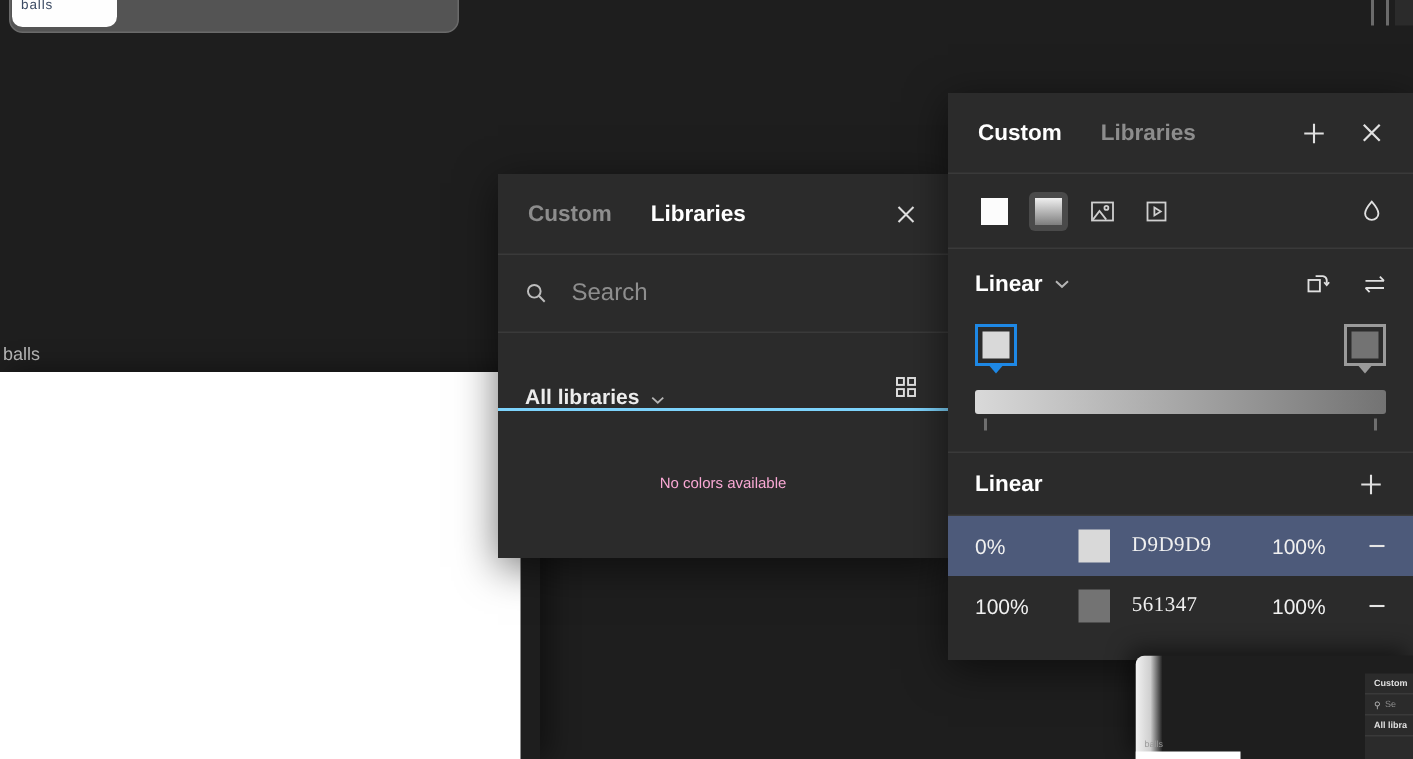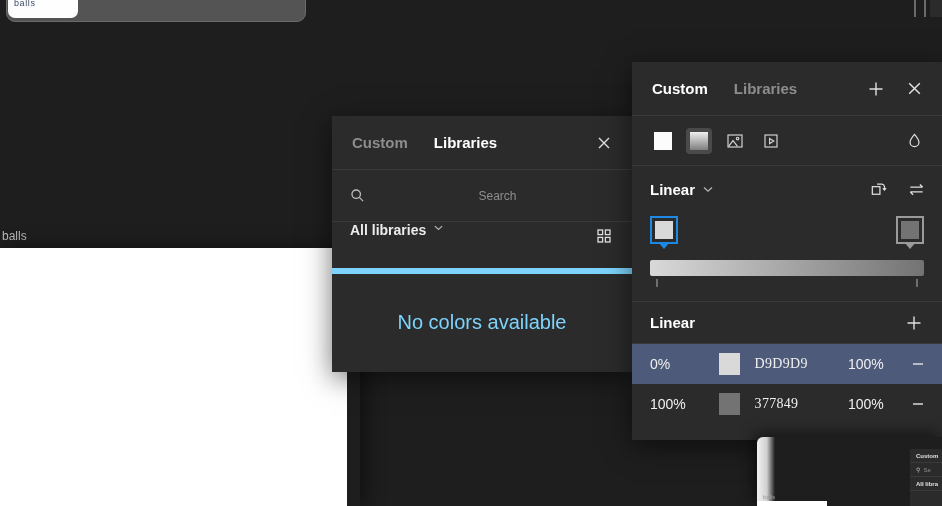"Search" .search-input { font-size: 12px -> 16px; text-align: center -> none }
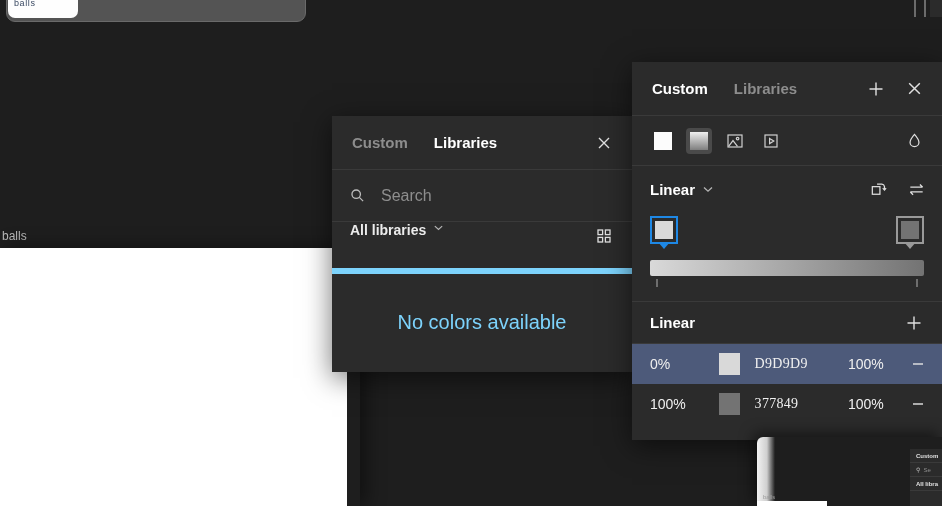"All libraries" .filter-row { align-items: flex-start -> flex-end; border-bottom: 6px solid #7dd3fc -> 2px solid #7dd3fc }
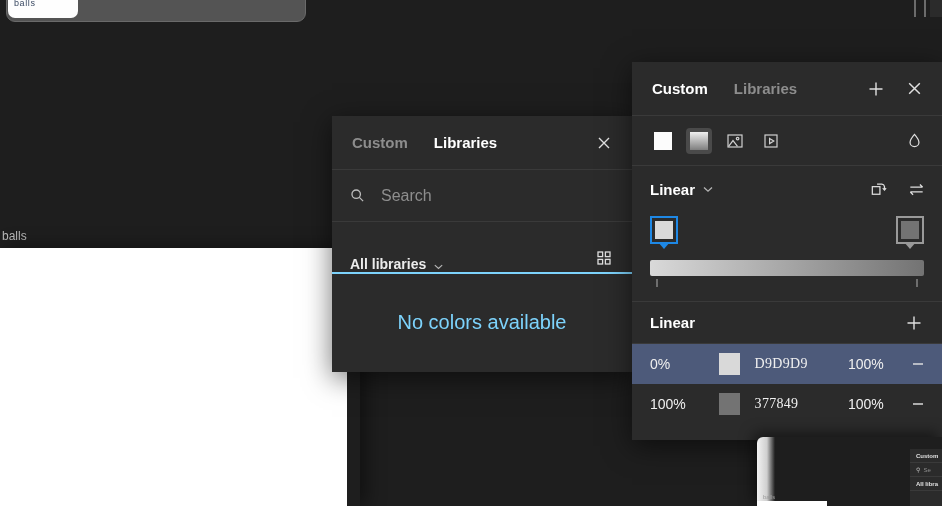"No colors available" .empty-msg { color: #7dd3fc -> #f9a8d4; font-size: 20px -> 10px }
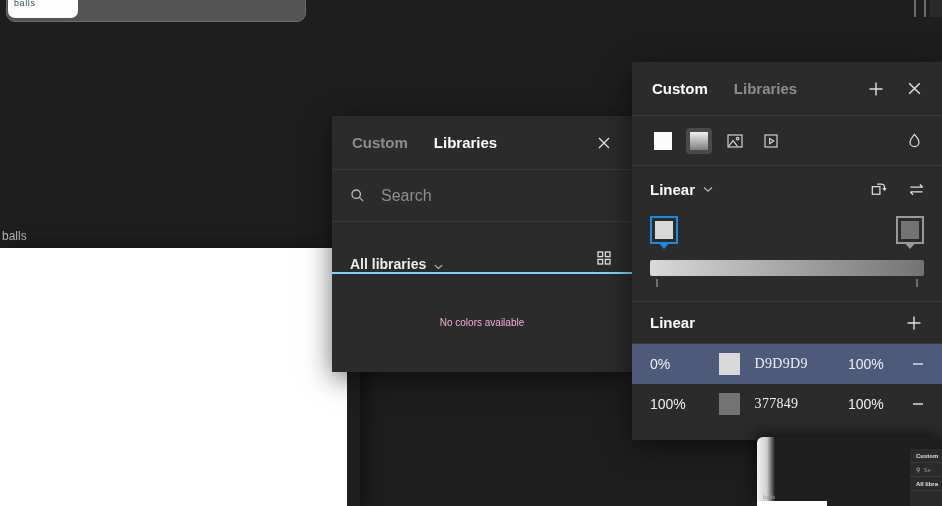"377849" span.hex { text: 377849 -> 561347 }
